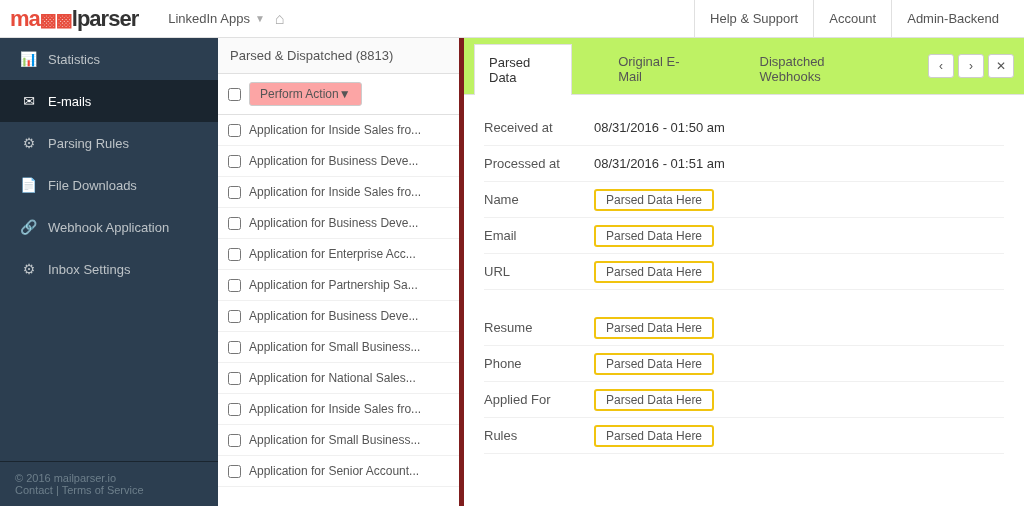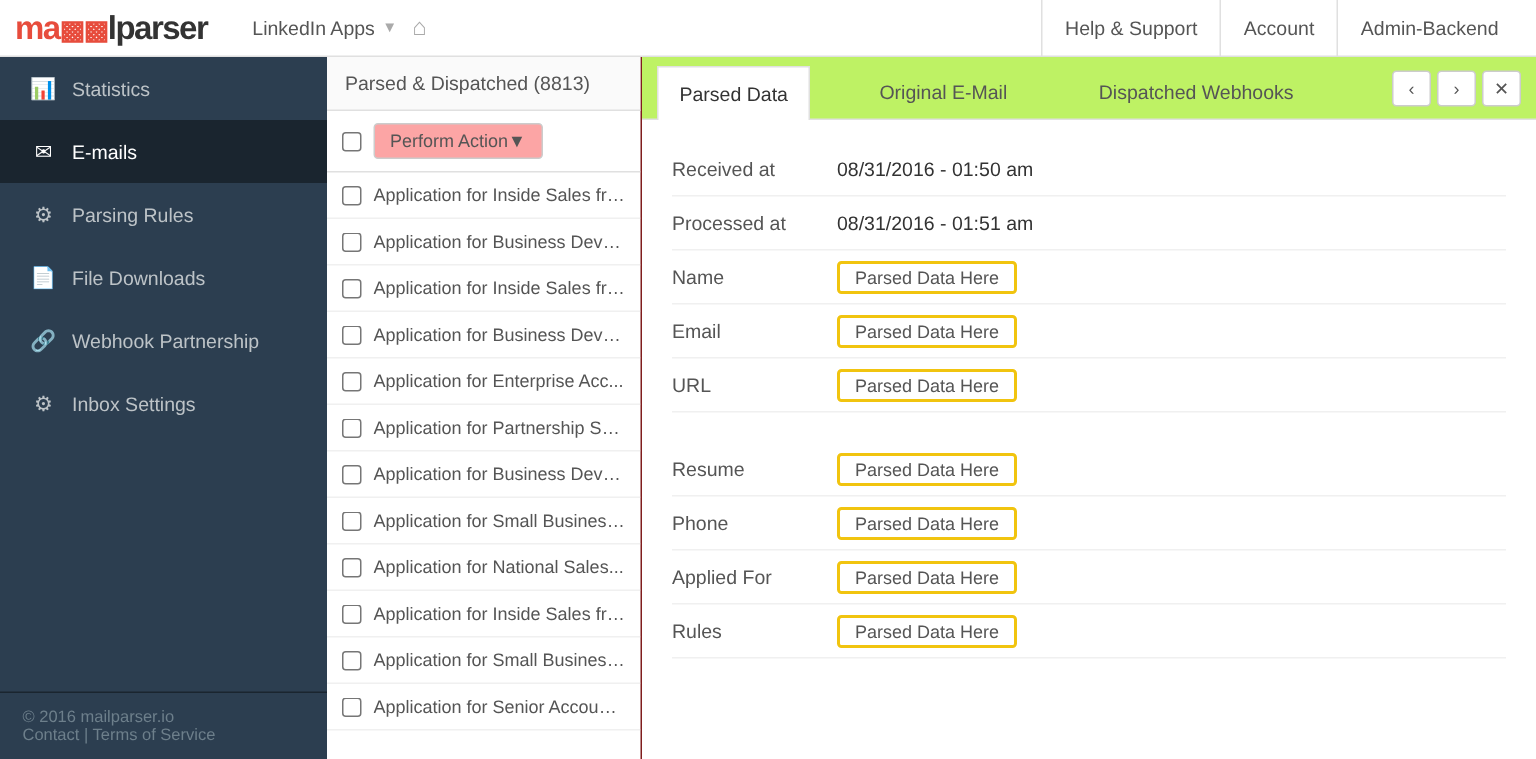"Parsed & Dispatched (8813)" .email-list-panel { border-right: 1px solid #7f1d1d -> 5px solid #7f1d1d; width: 210px -> 246px }
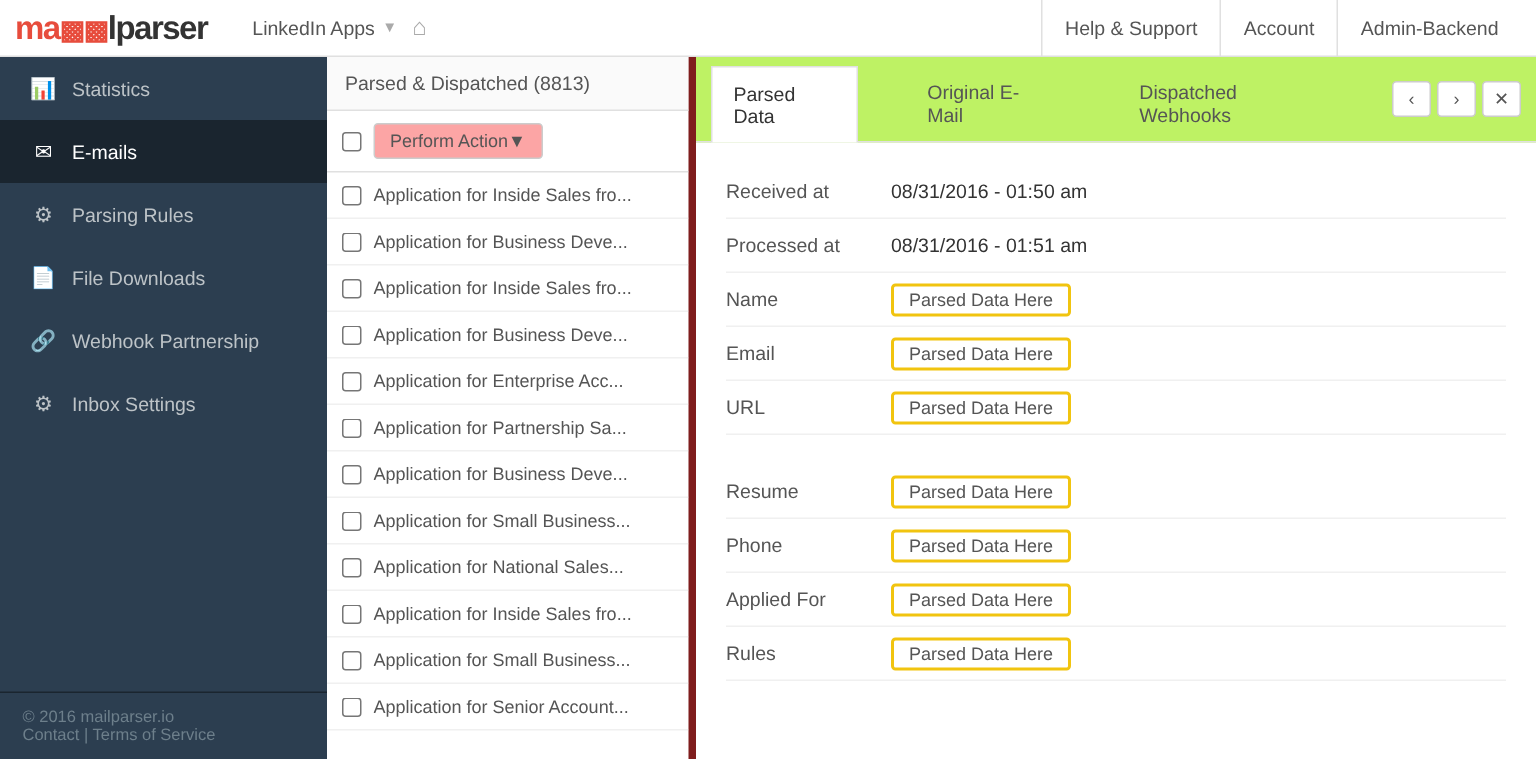"Webhook Partnership" span { text: Partnership -> Application }
